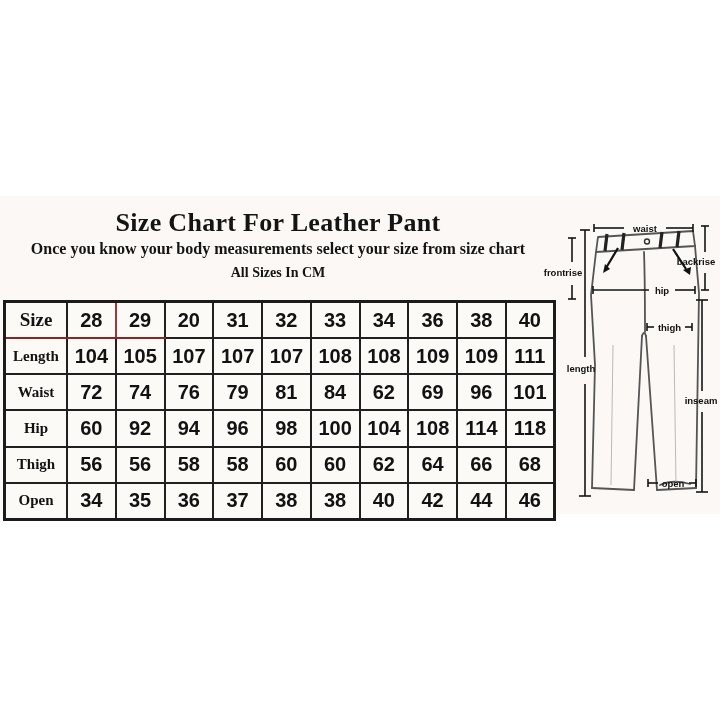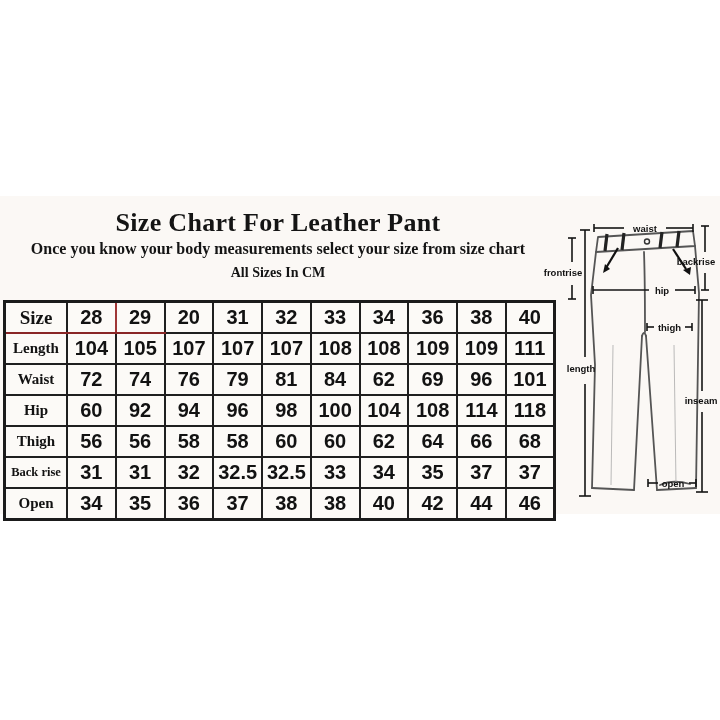"Back rise" tr { html: <tr> <td>Back rise</td> <td>31</td> <td>31</td> <td>32</td> <td>32.5</td> <td>32.5</td> <td>33</td> <td>34</td> <td>35</td> <td>37</td> <td>37</td> </tr> -> none }
